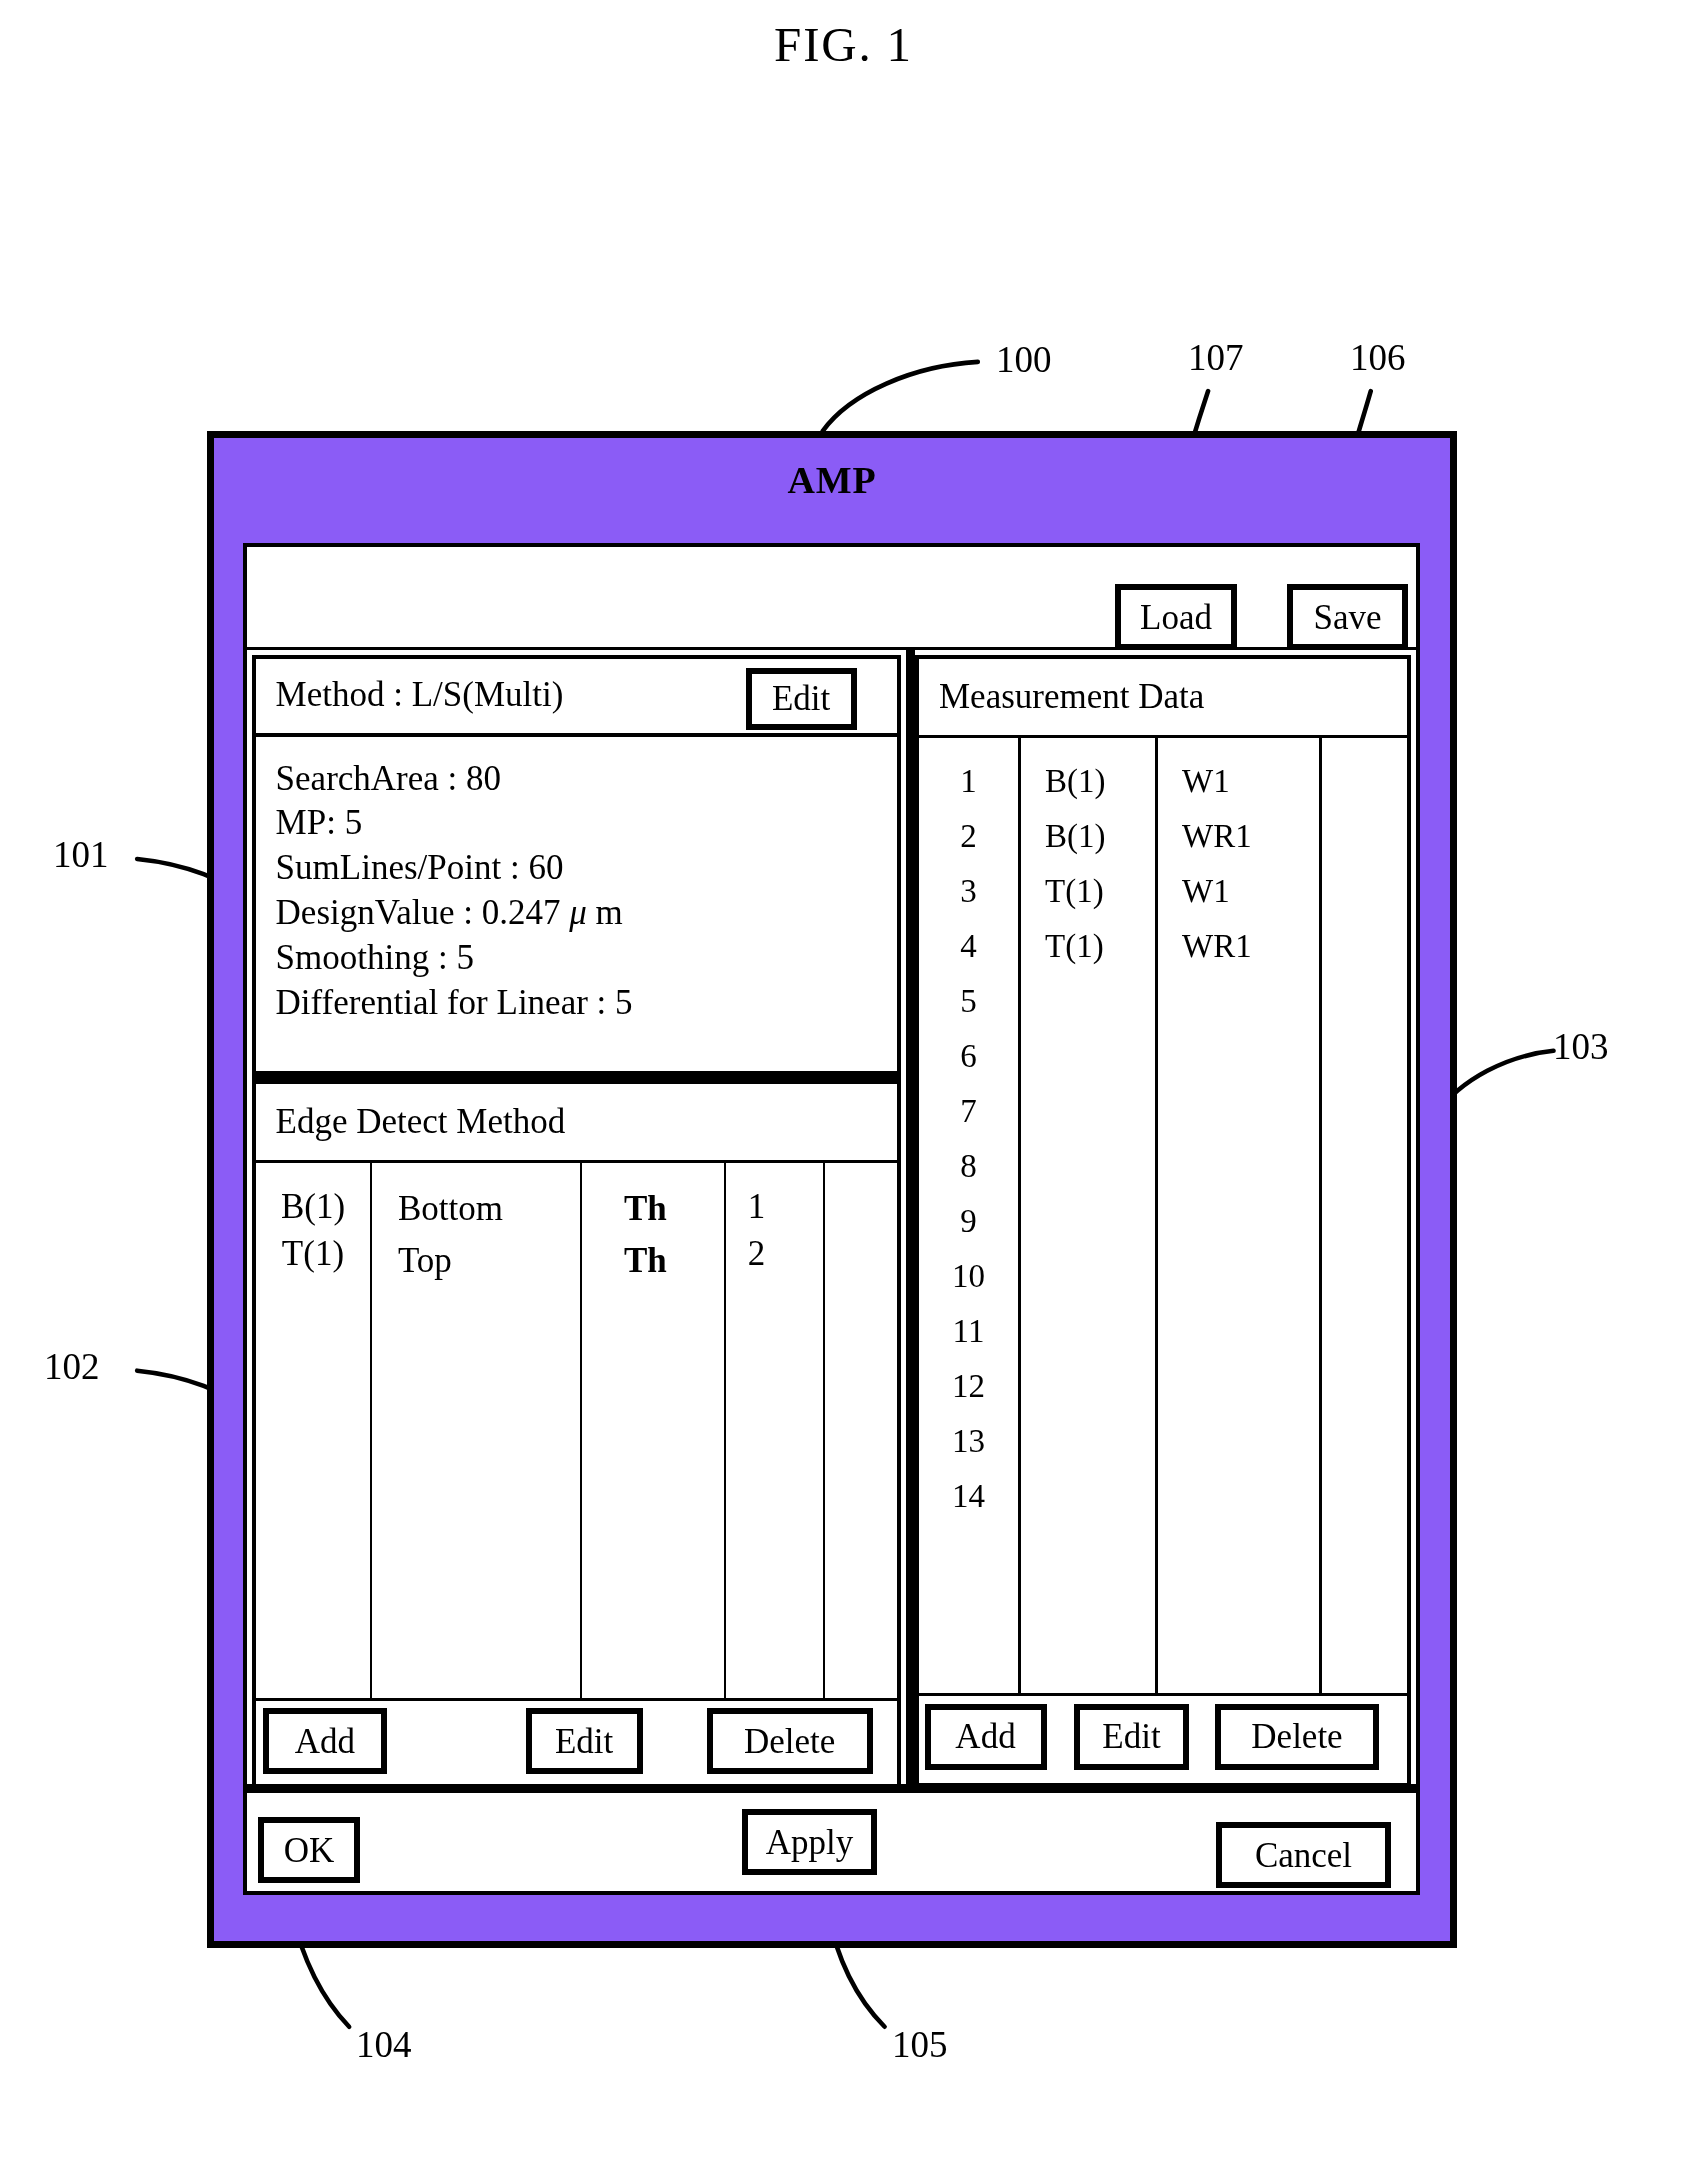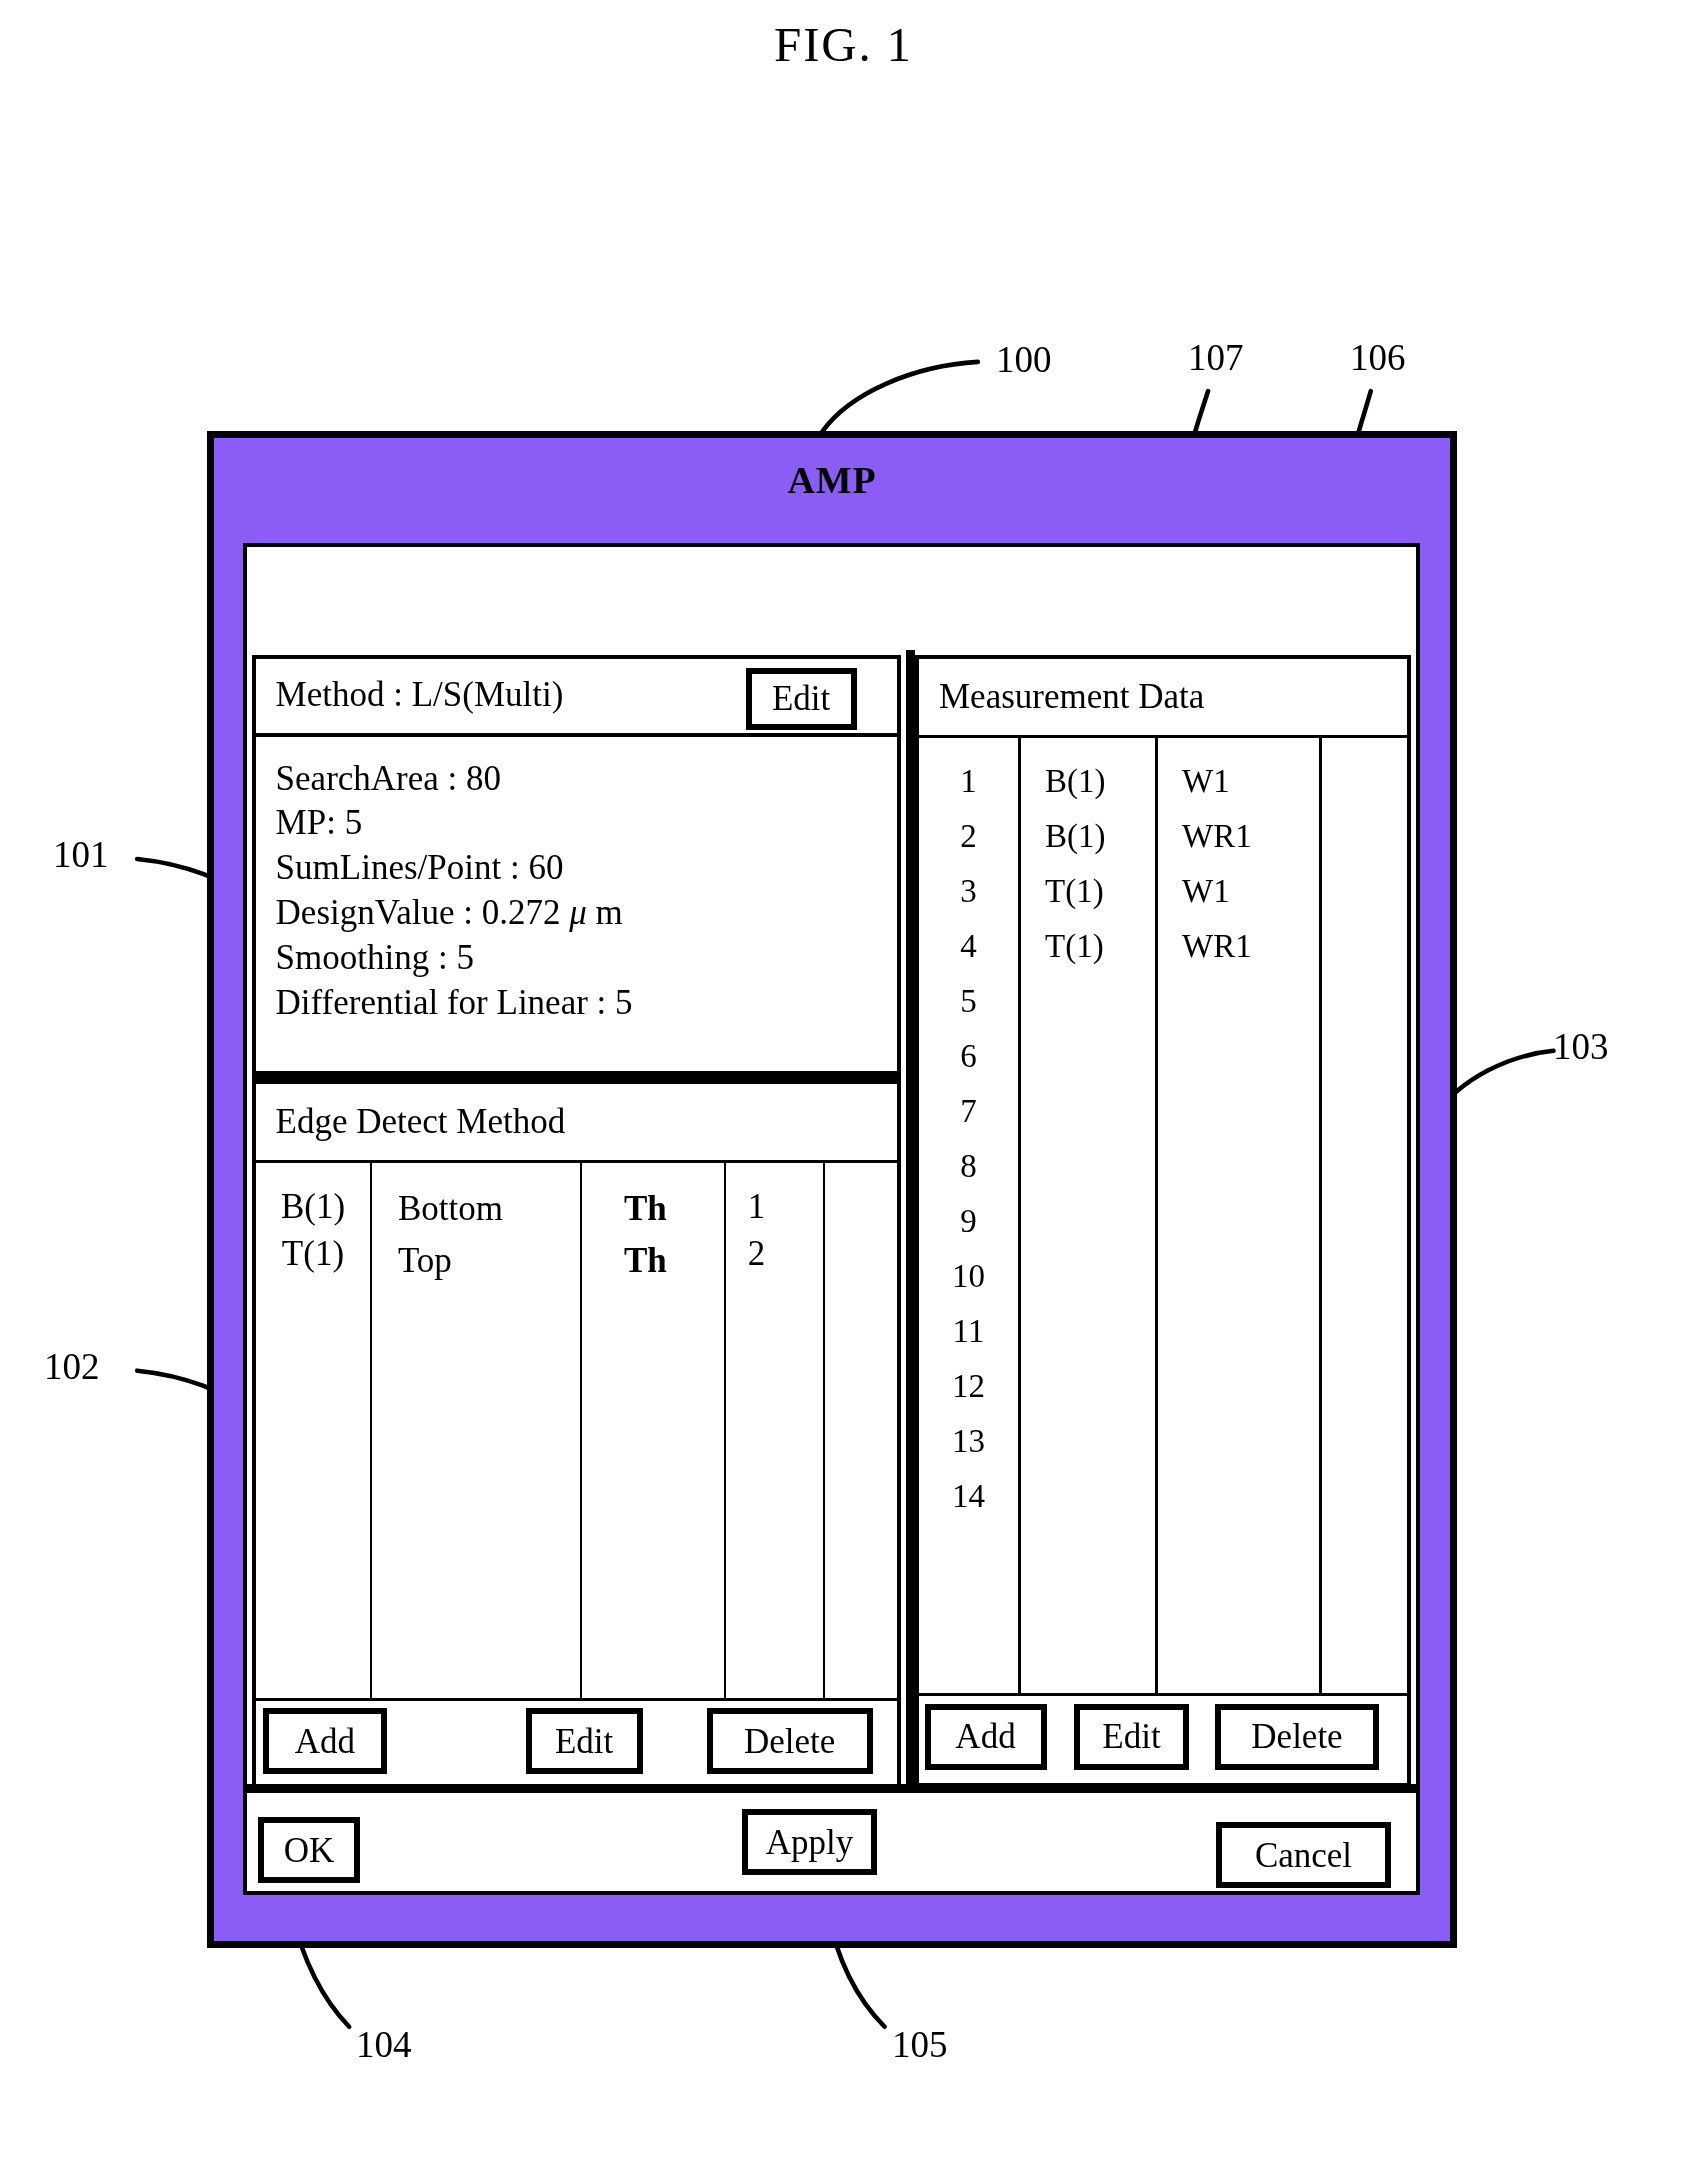"Load" div.toolbar { html: none -> <div> <div>Load</div> <div>Save</div> </div> }
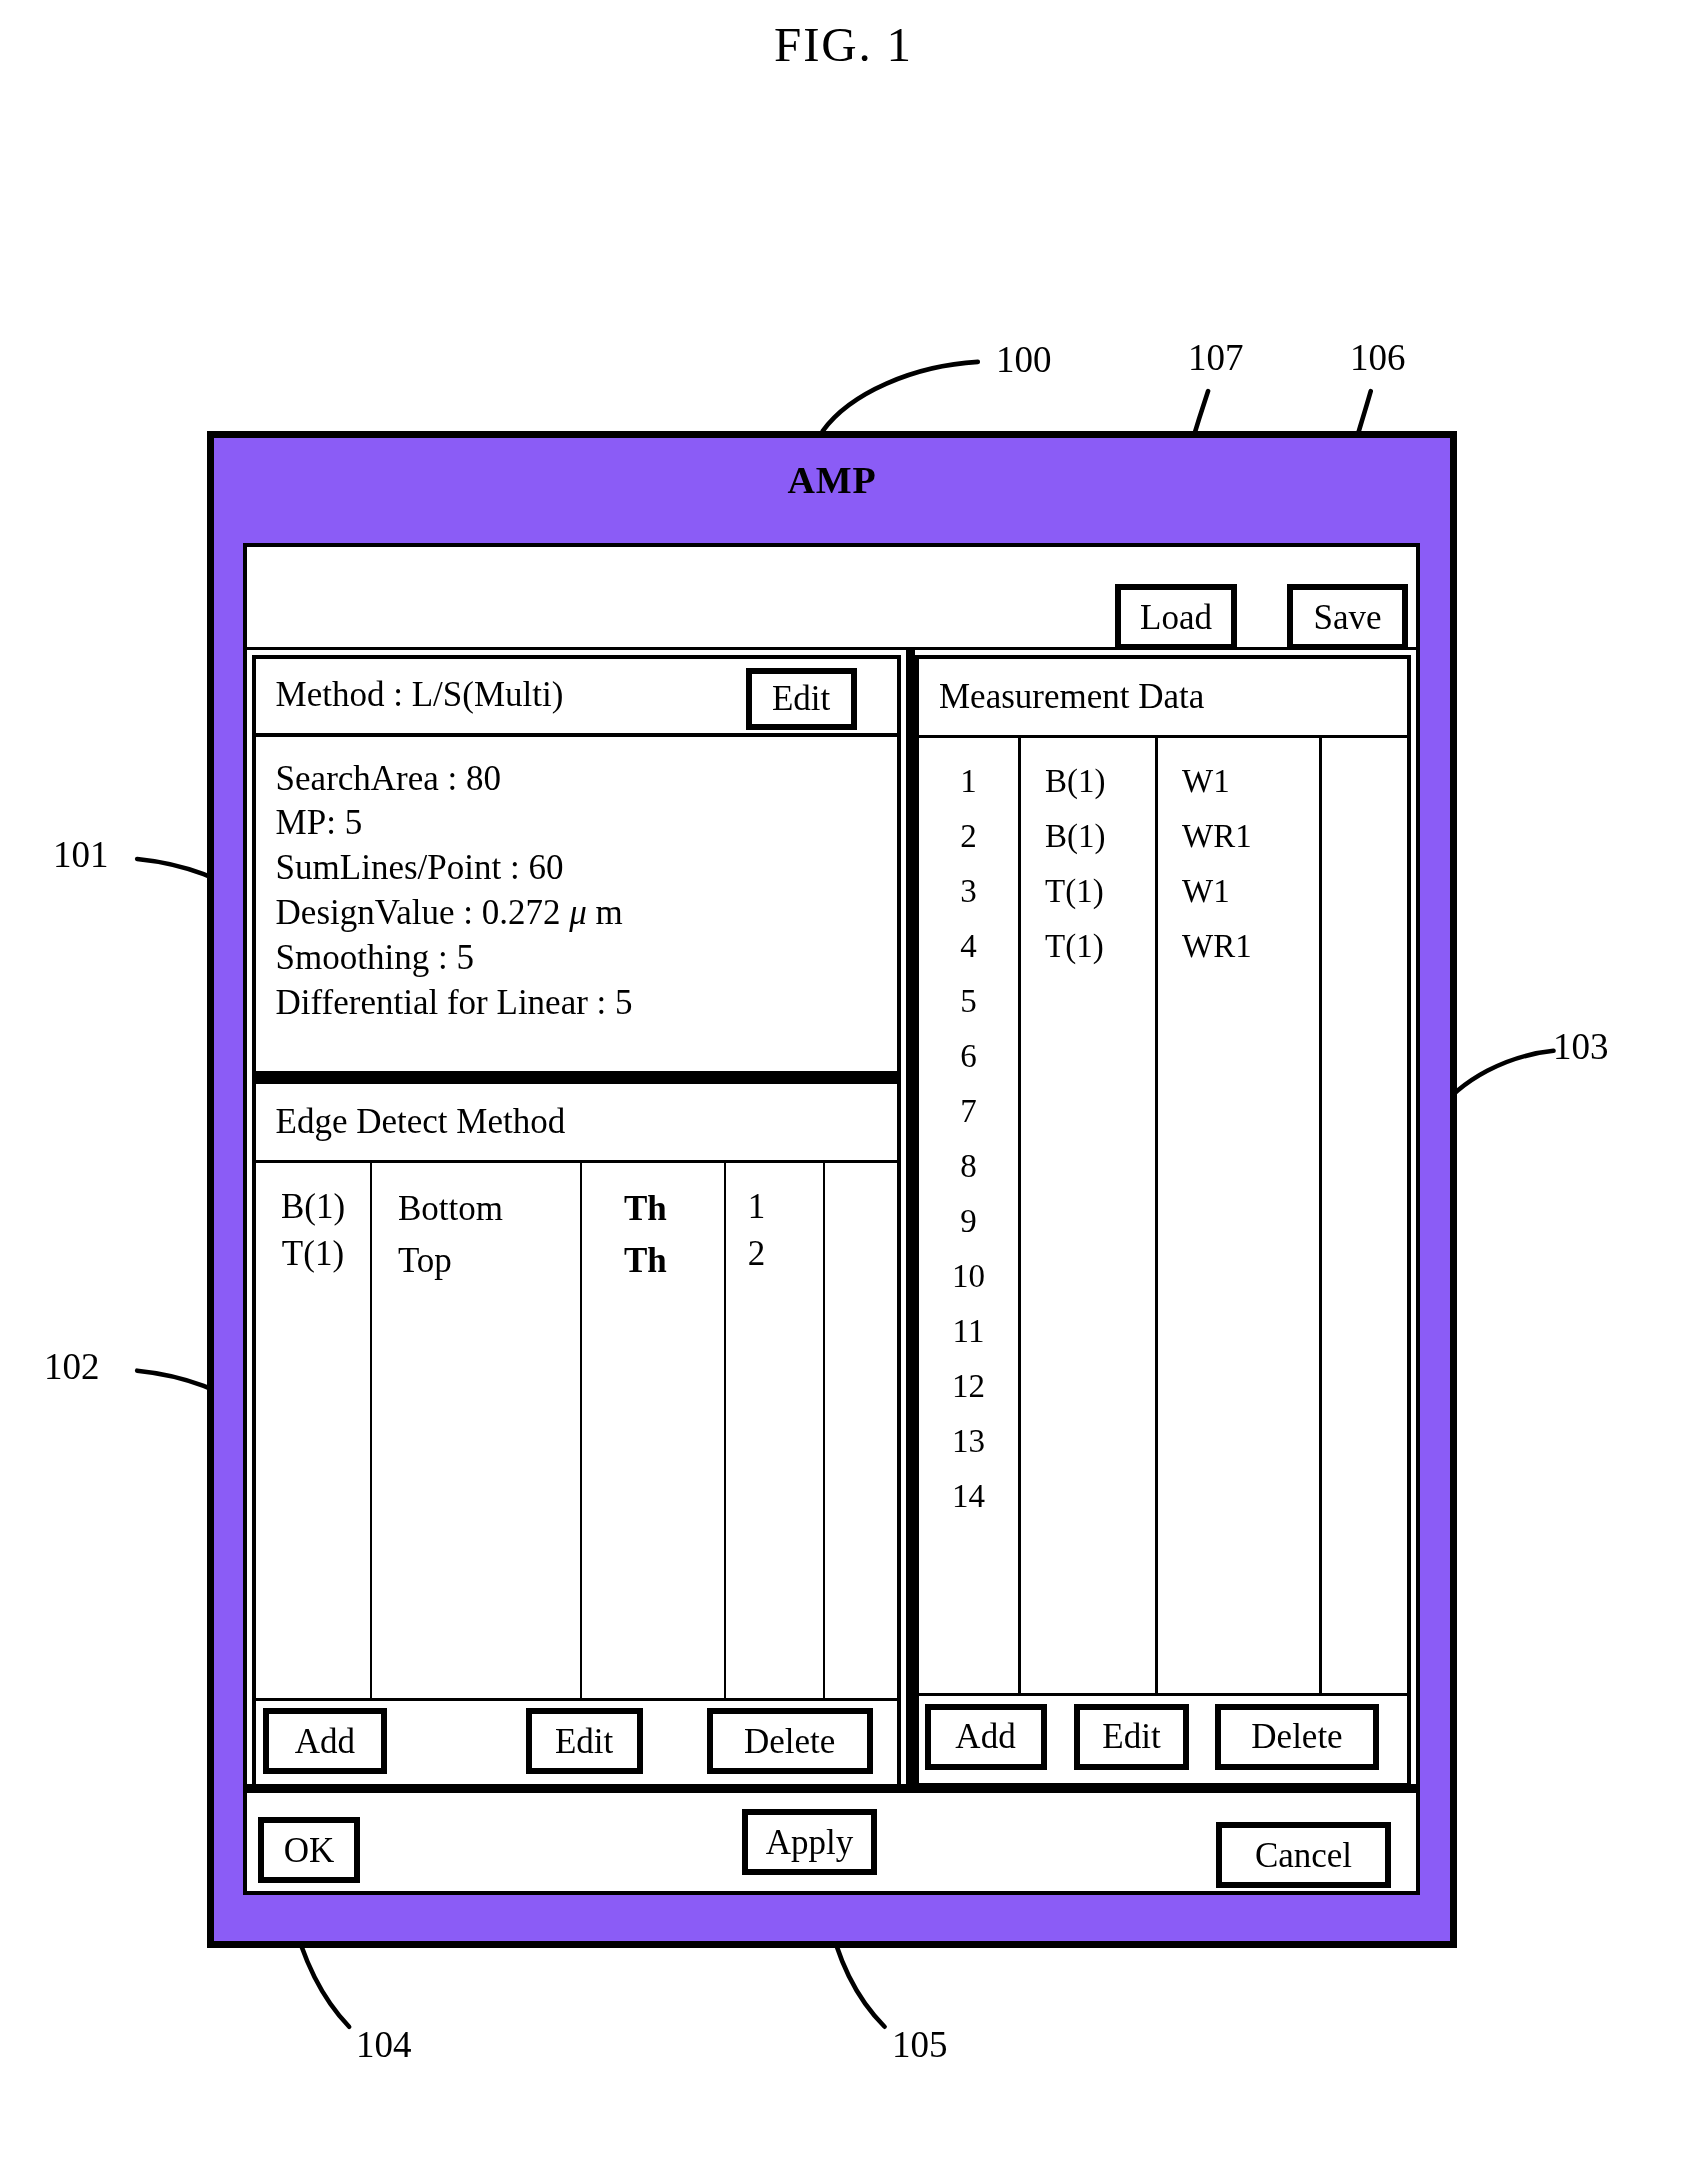"DesignValue : 0.272" span { text: 0.272 -> 0.247 }
